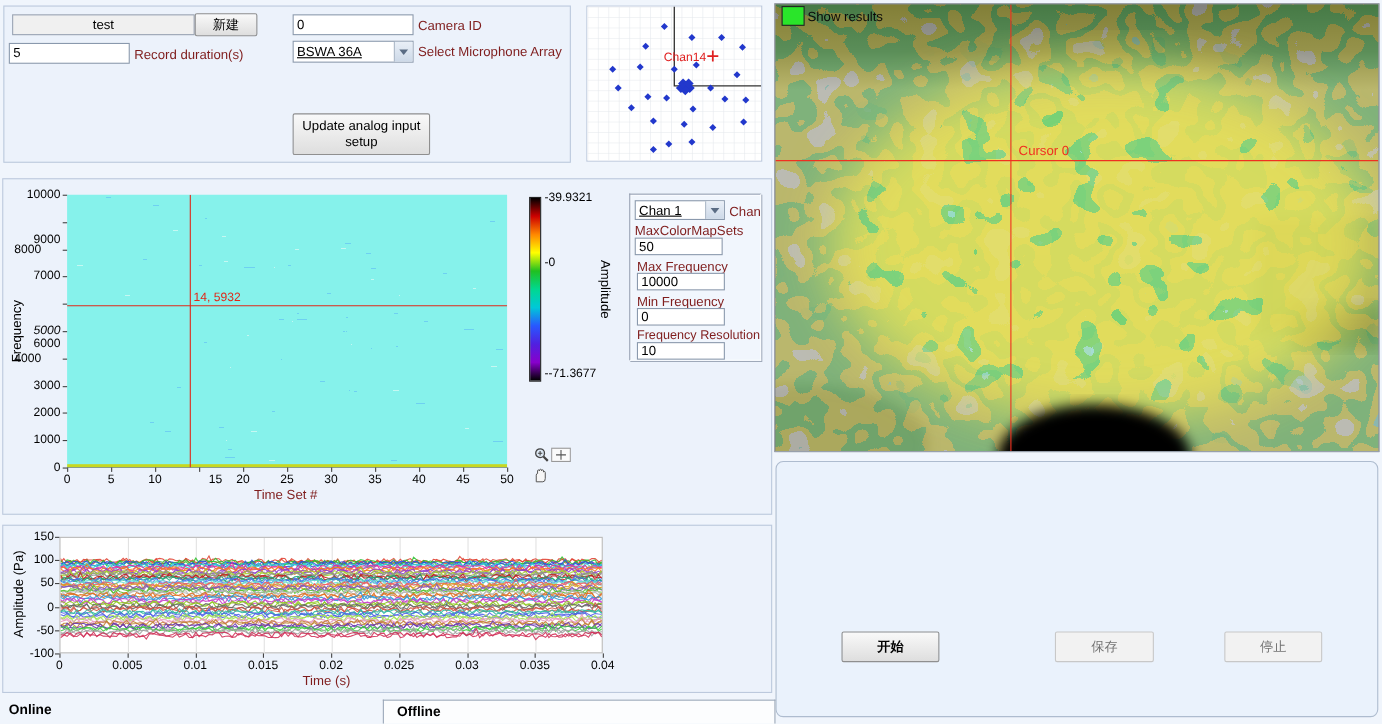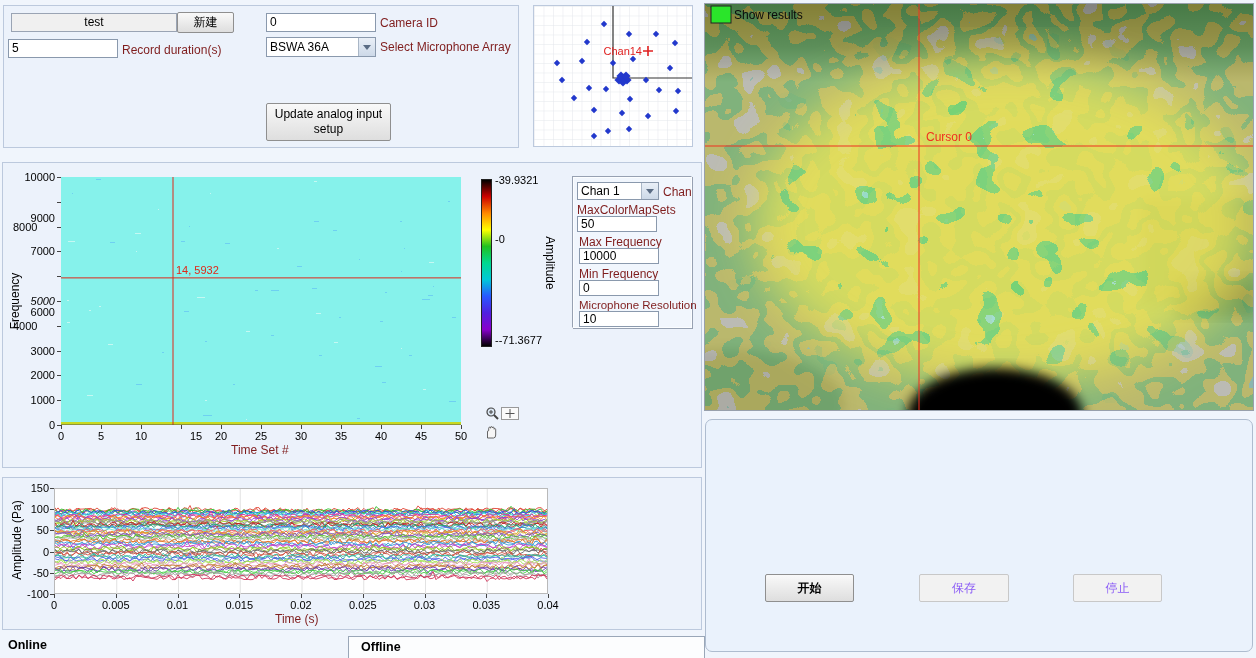"BSWA 36A" .dropdown { text-decoration: none -> underline }
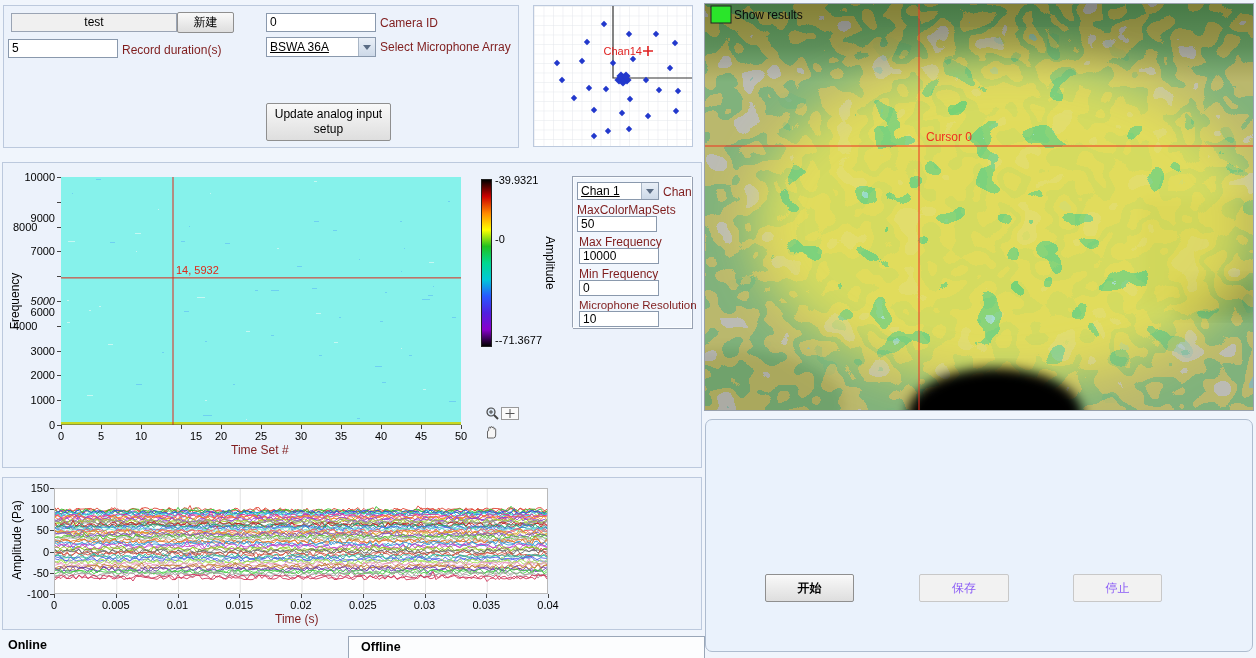"Microphone Resolution" div.lbl { text: Microphone -> Frequency }
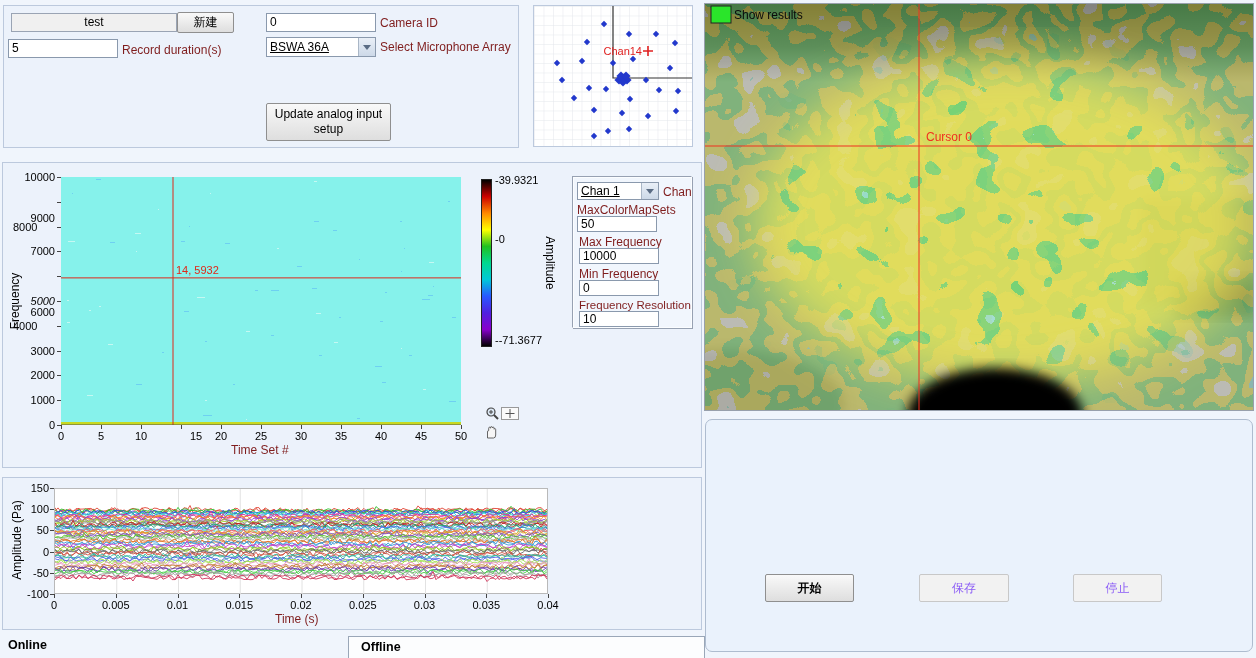"保存" .btn:disabled, .btn.disabled { color: #8b5cf6 -> #737373; margin-left: none -> 40px }
